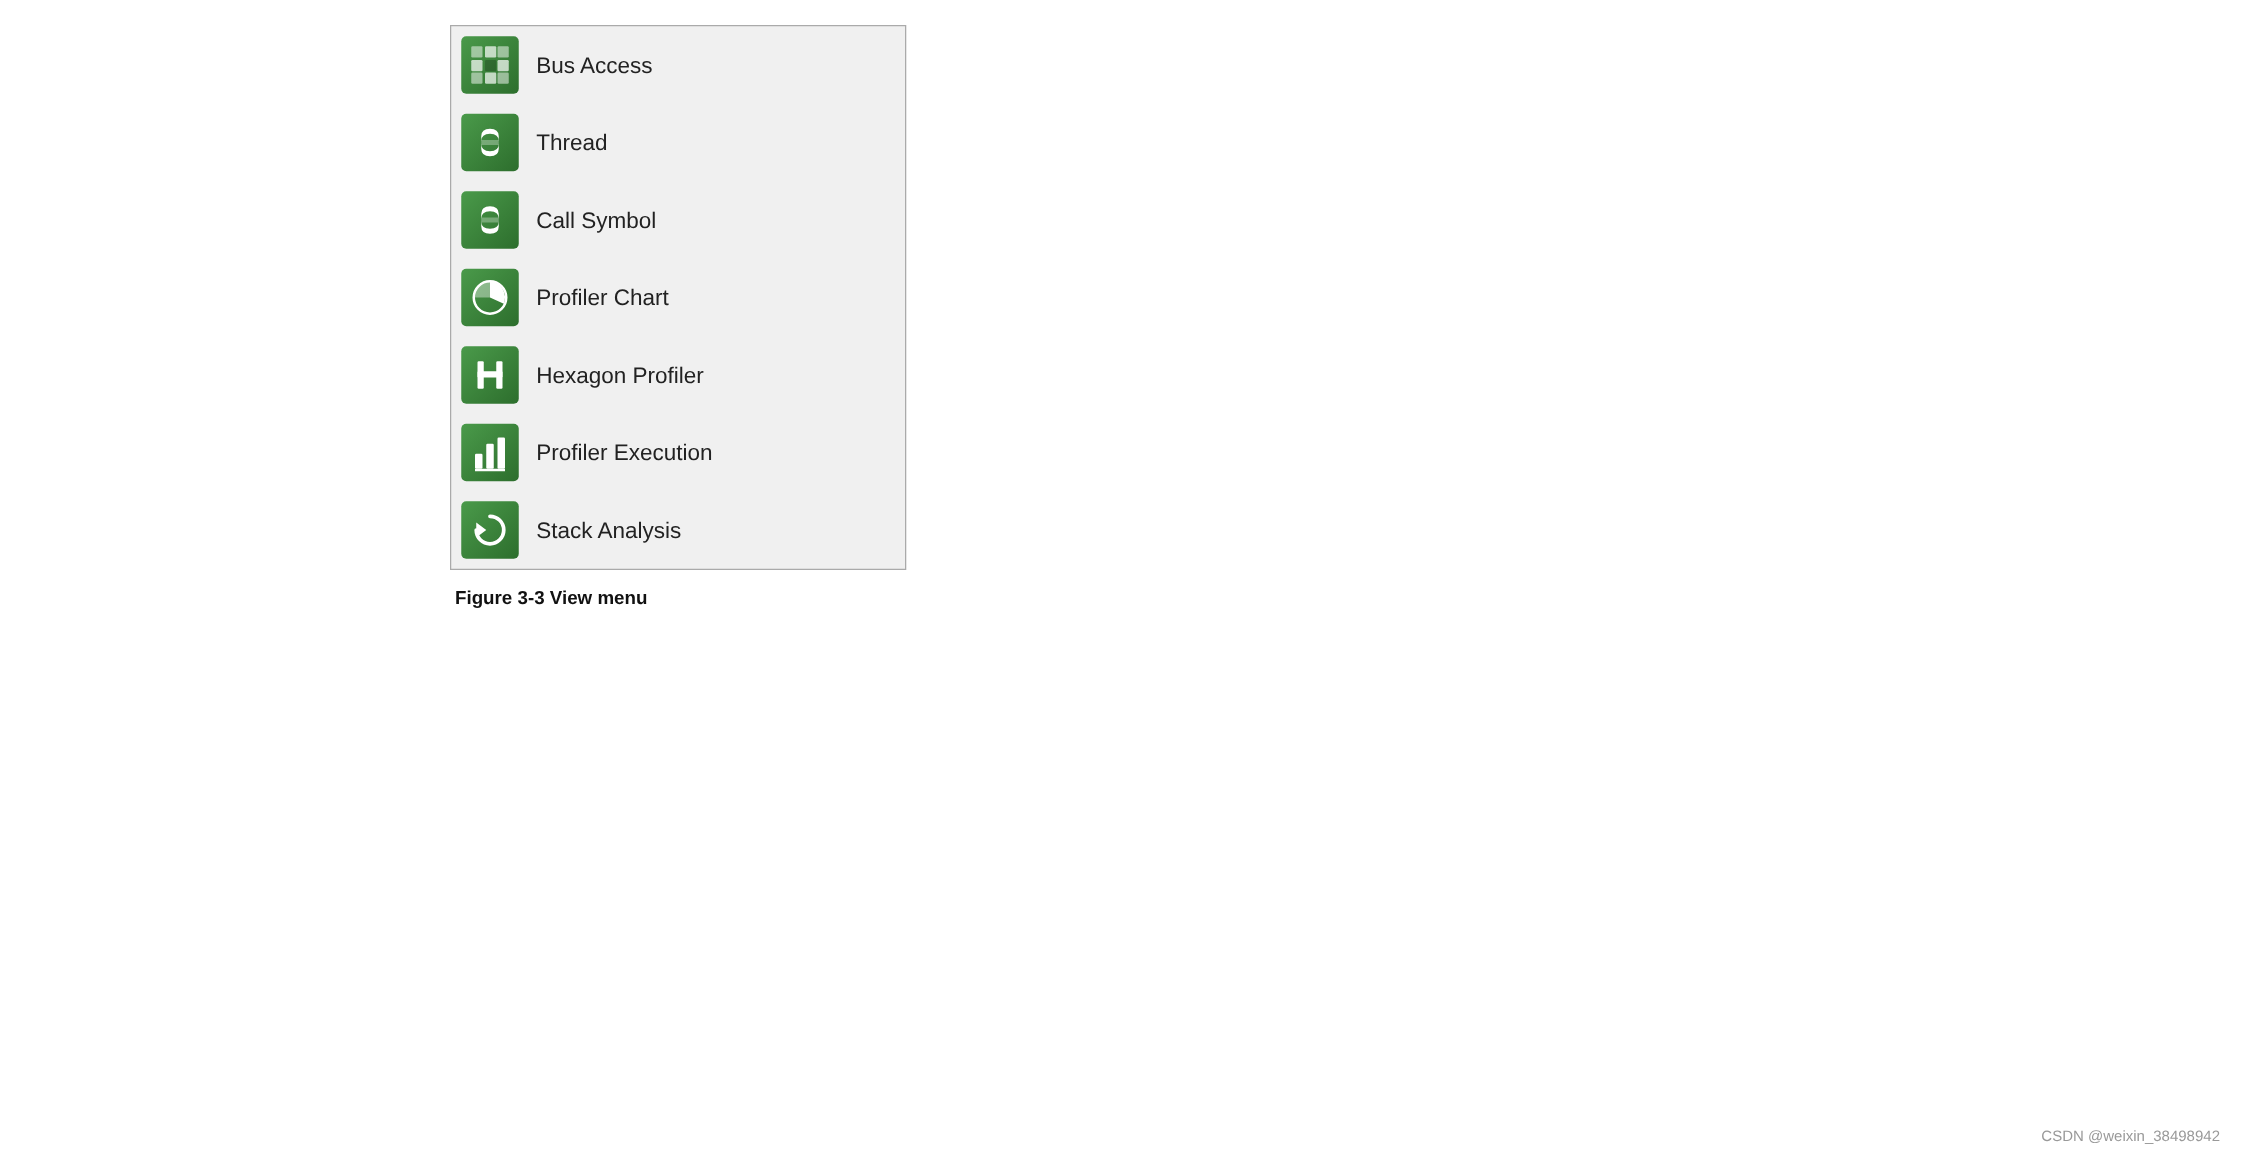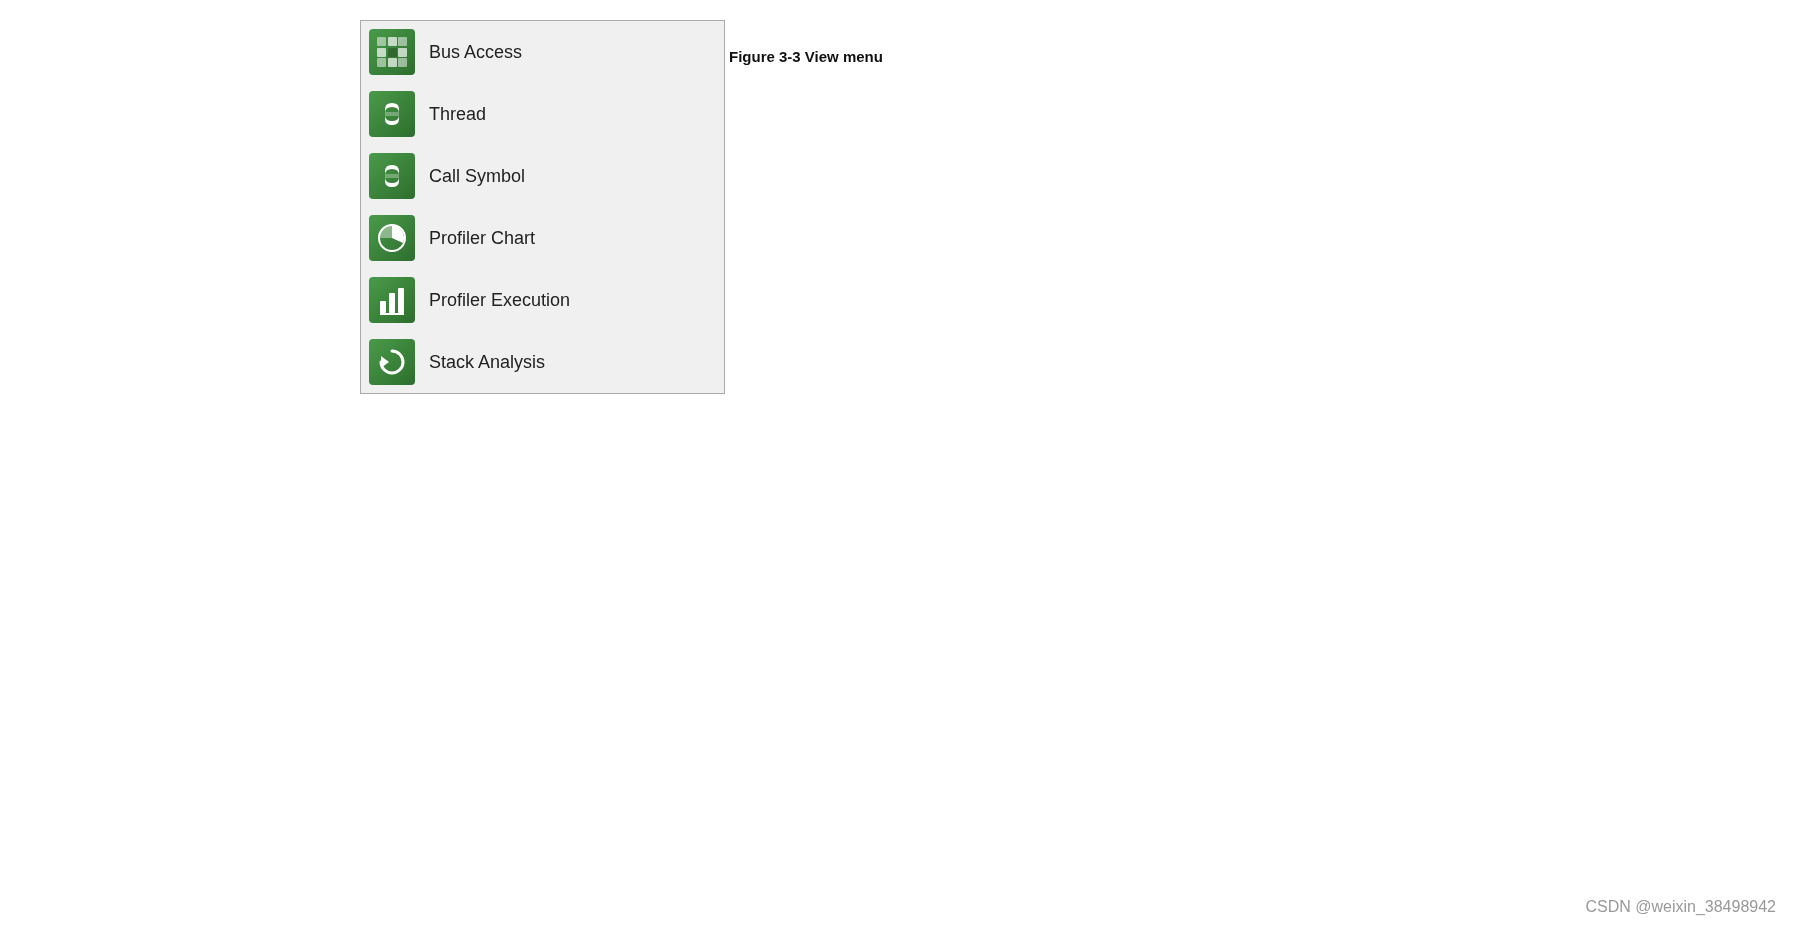"Bus Access" .page-container { flex-direction: row -> column }
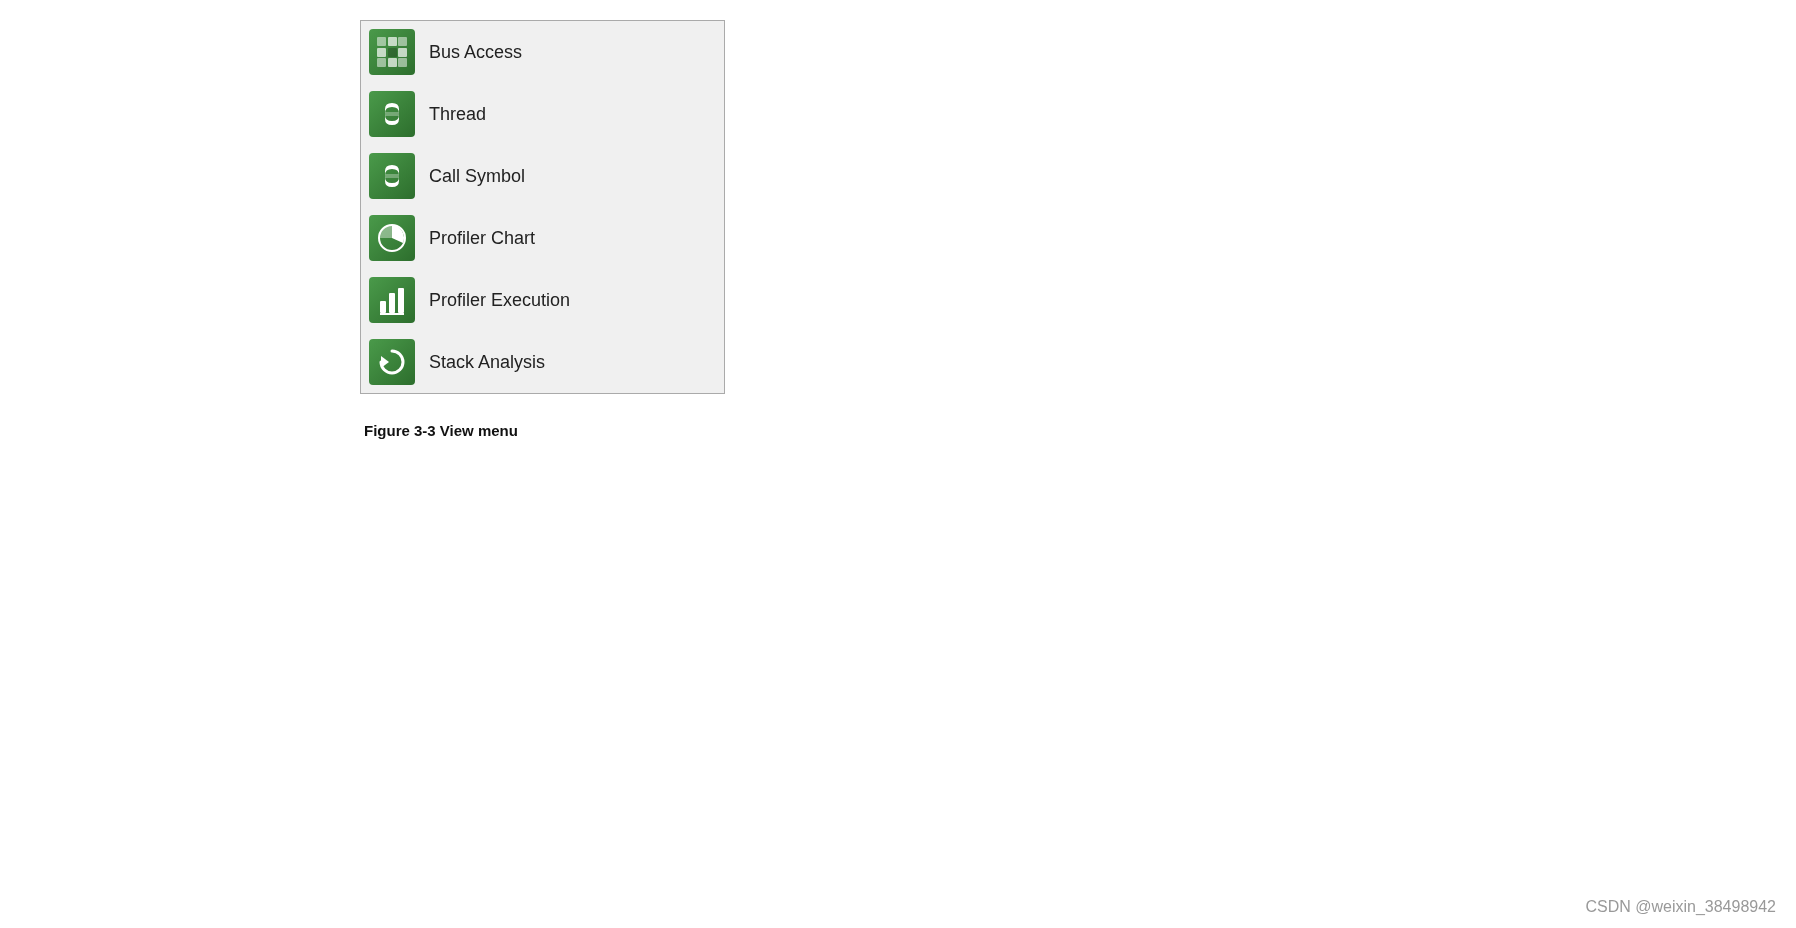"Hexagon Profiler" div.menu-item { html: none -> <div> <div> <svg> <rect></rect> <rect></rect> <rect></rect> </svg> </div> <span>Hexagon Profiler</span> </div> }
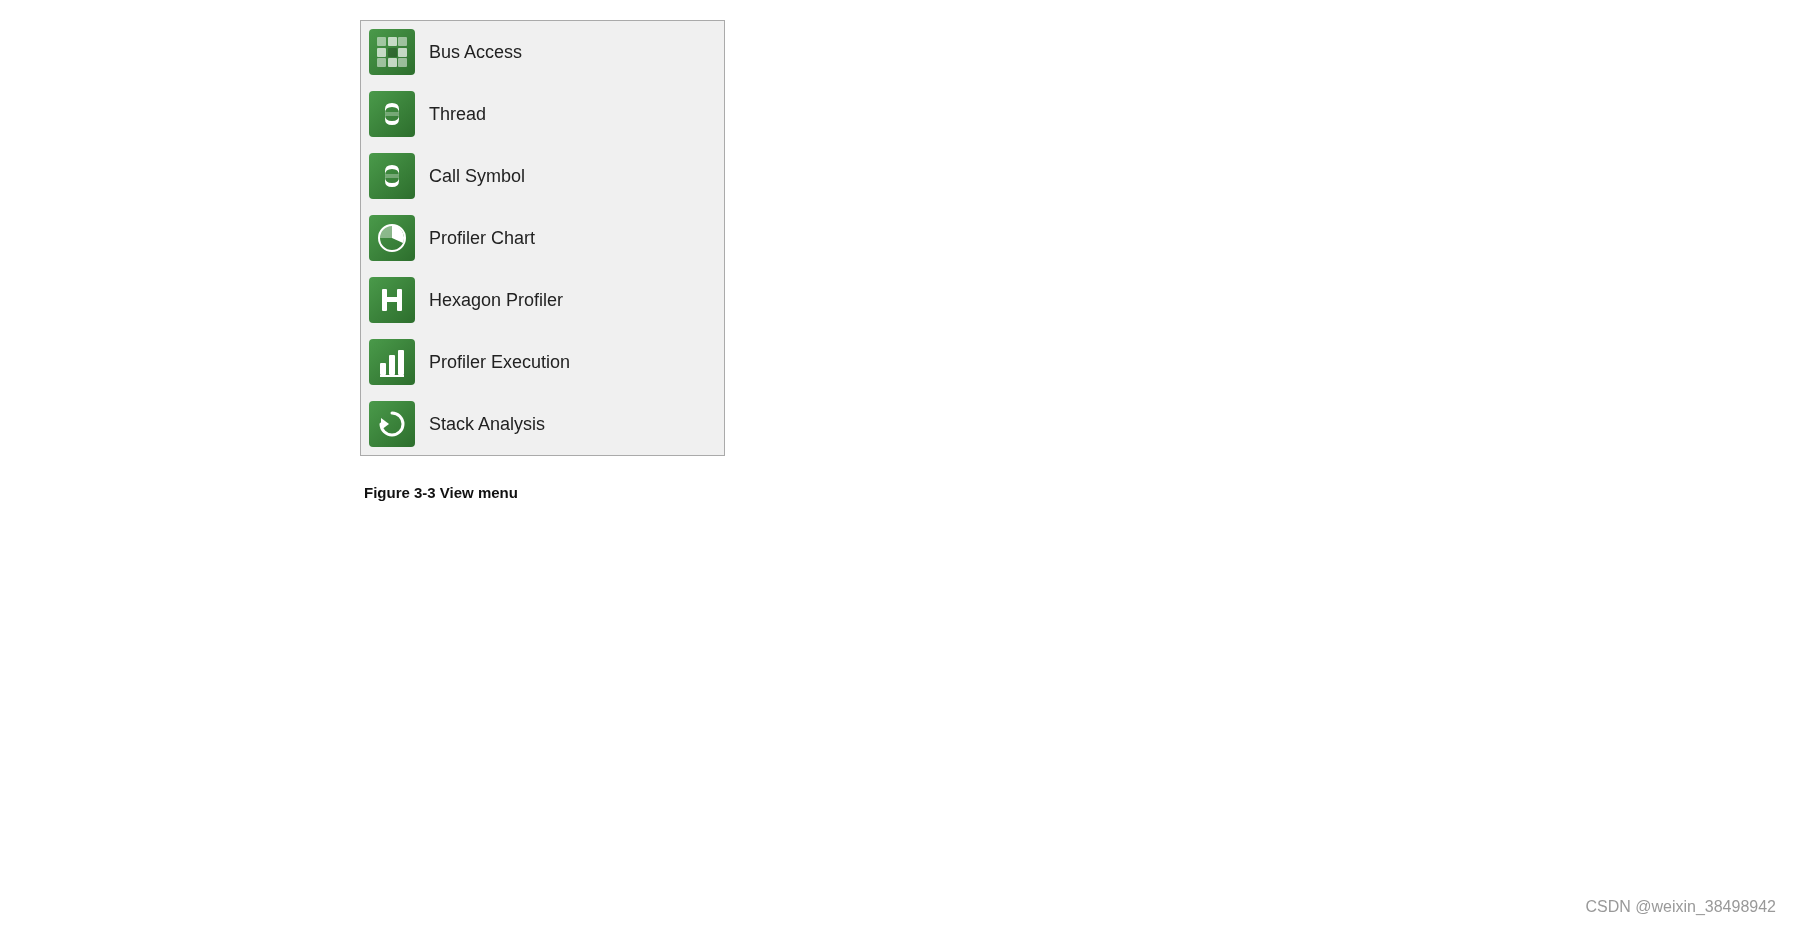"Figure 3-3 View menu" .figure-caption { margin-top: 28px -> 14px }
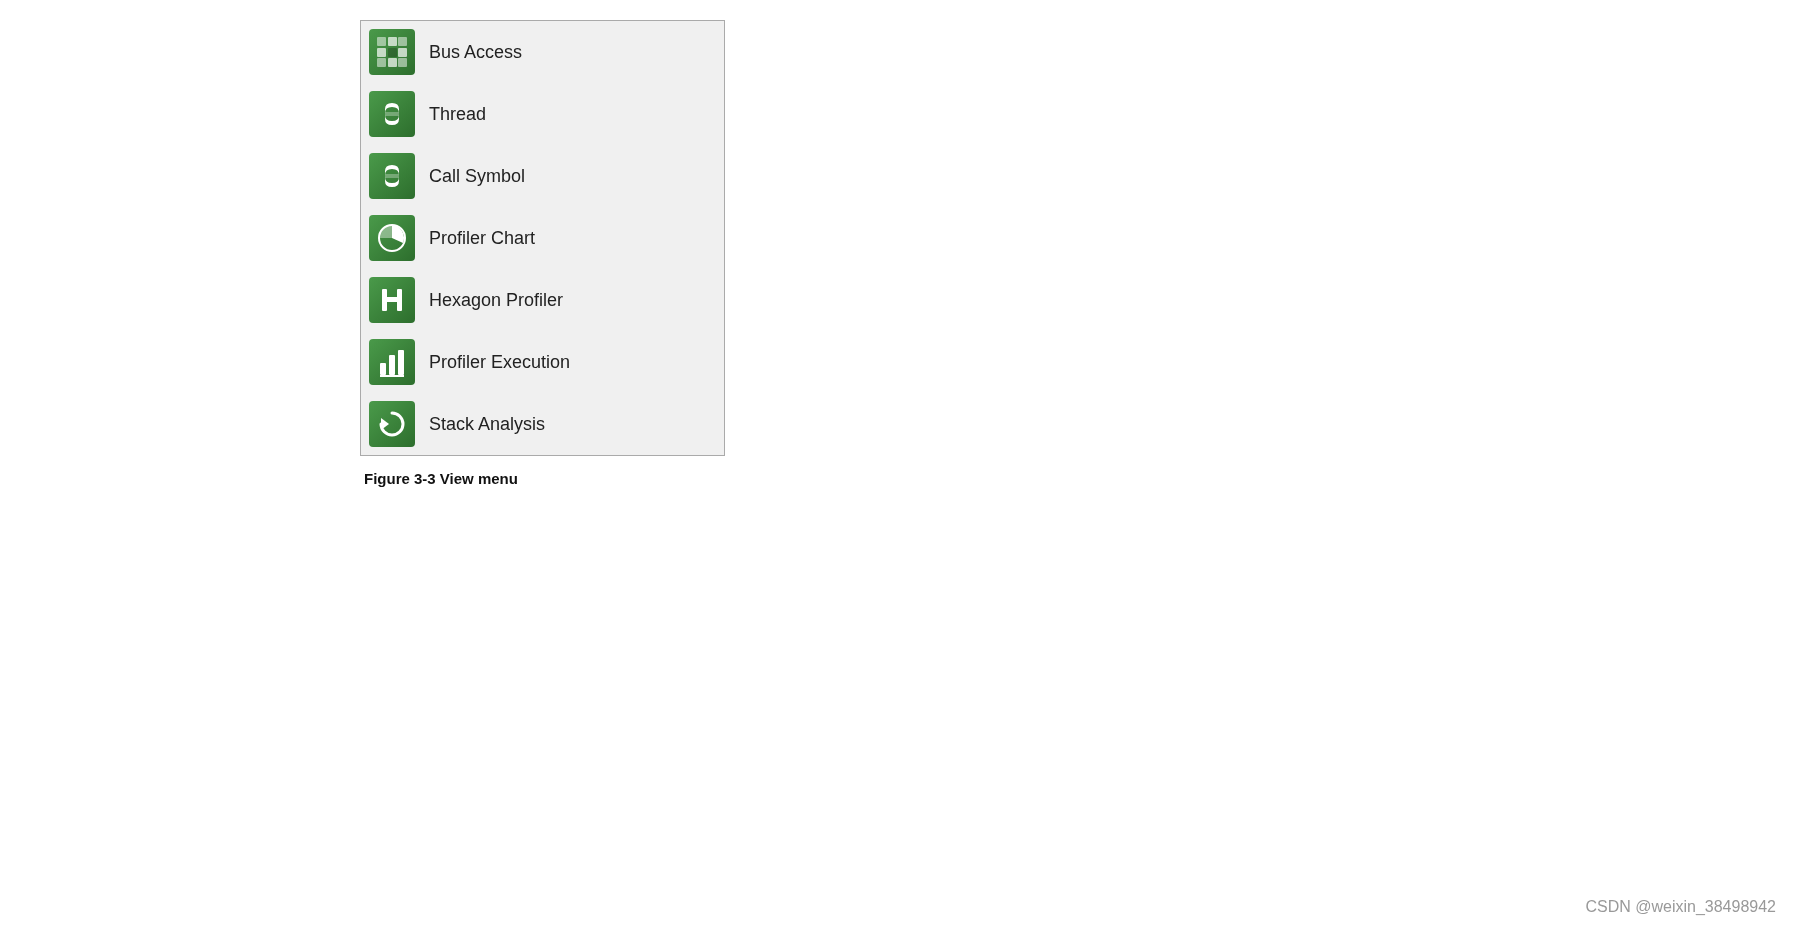"CSDN @weixin_38498942" .watermark { font-size: 16px -> 12px }
